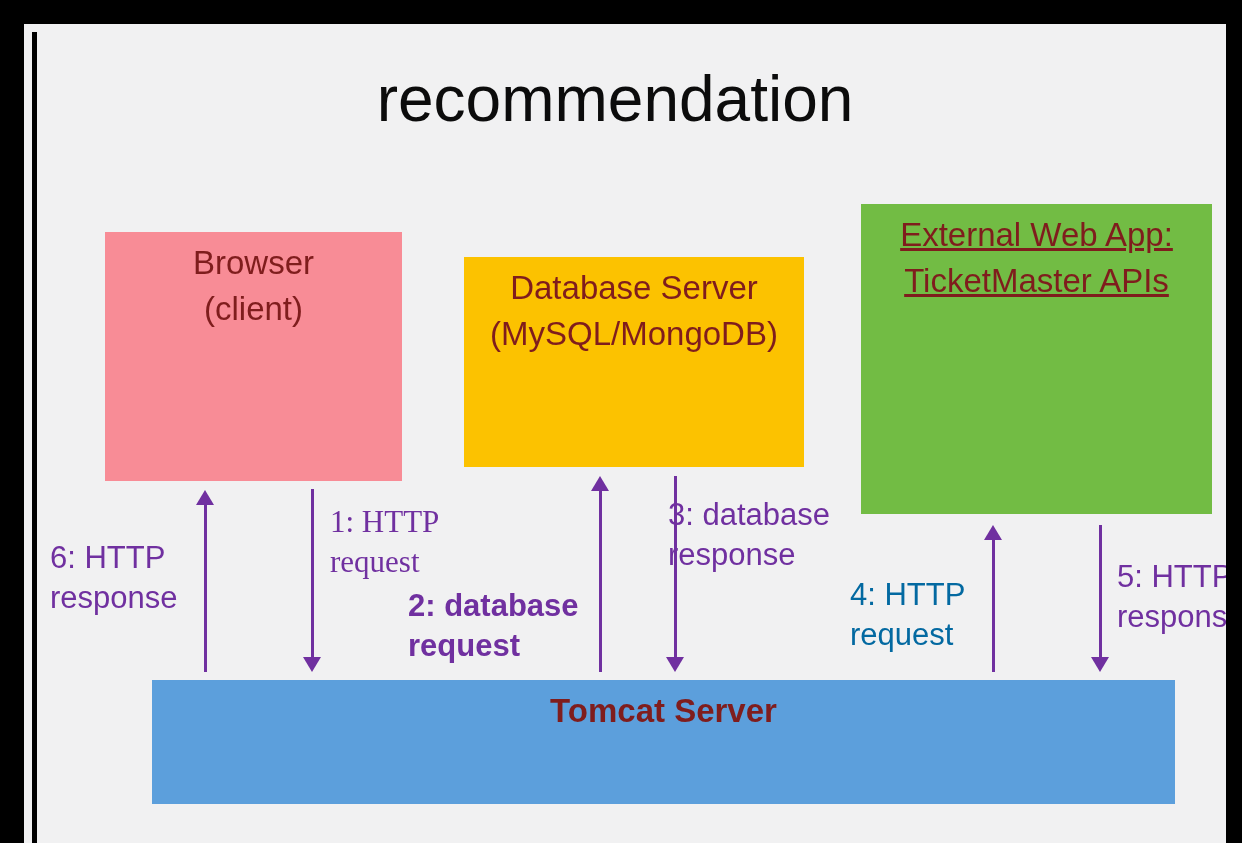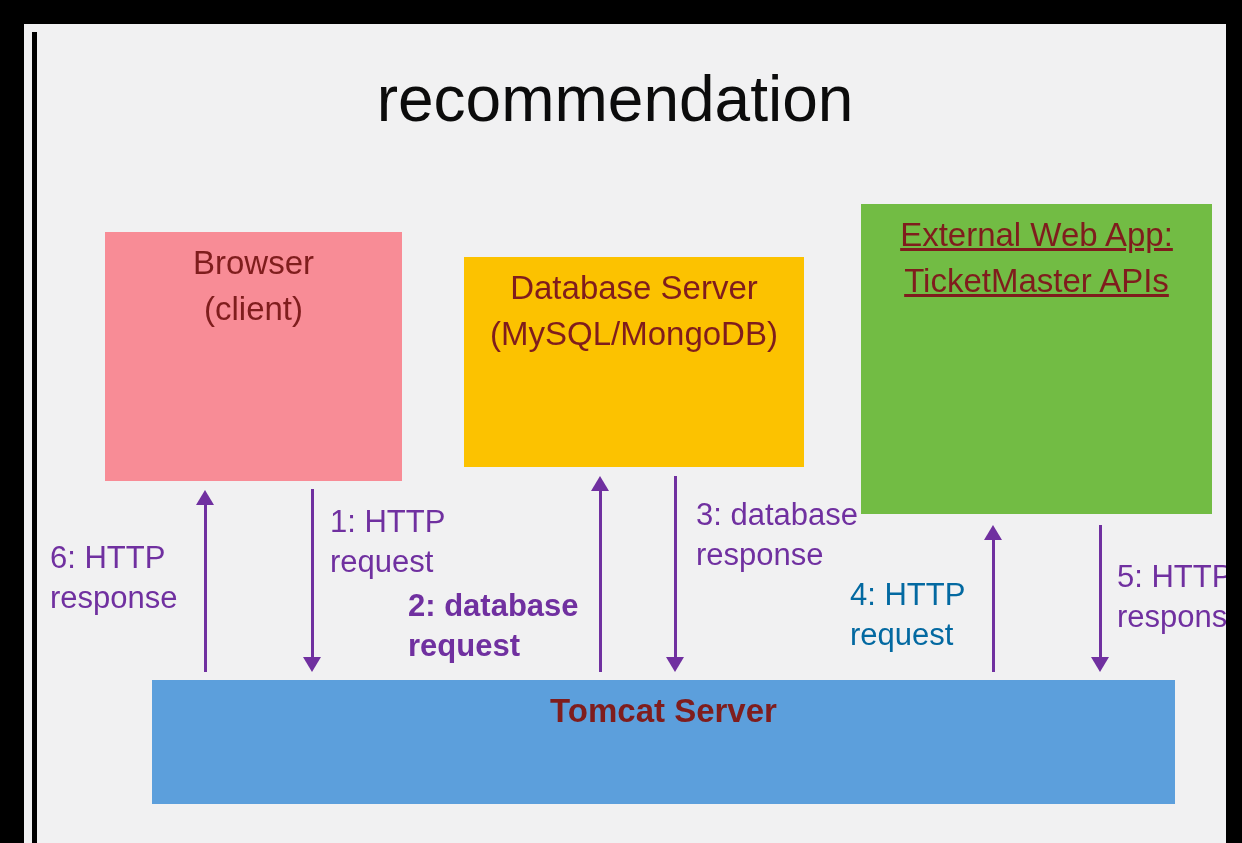"1: HTTP" div.arrow-label { font-family: none -> Liberation Serif, serif }
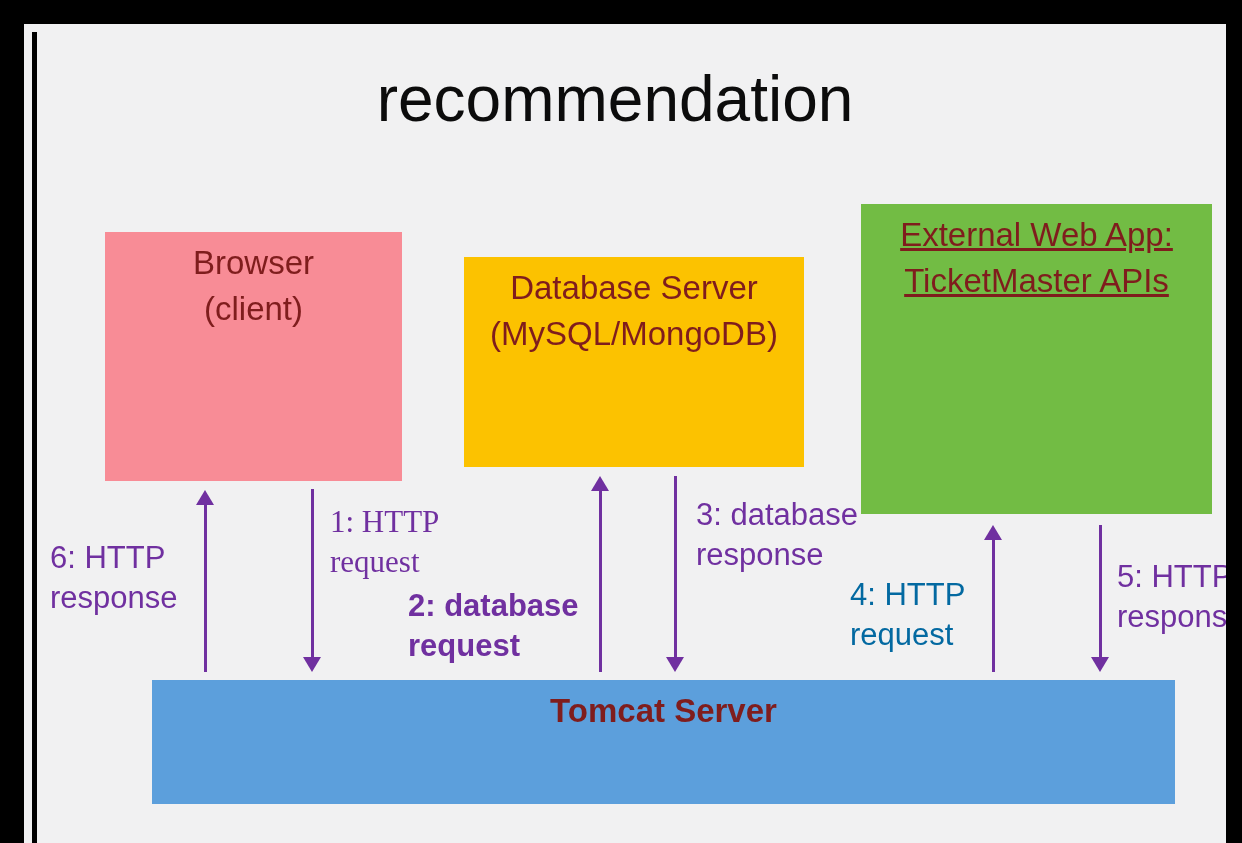"3: database" .label-3 { left: 664px -> 636px }
